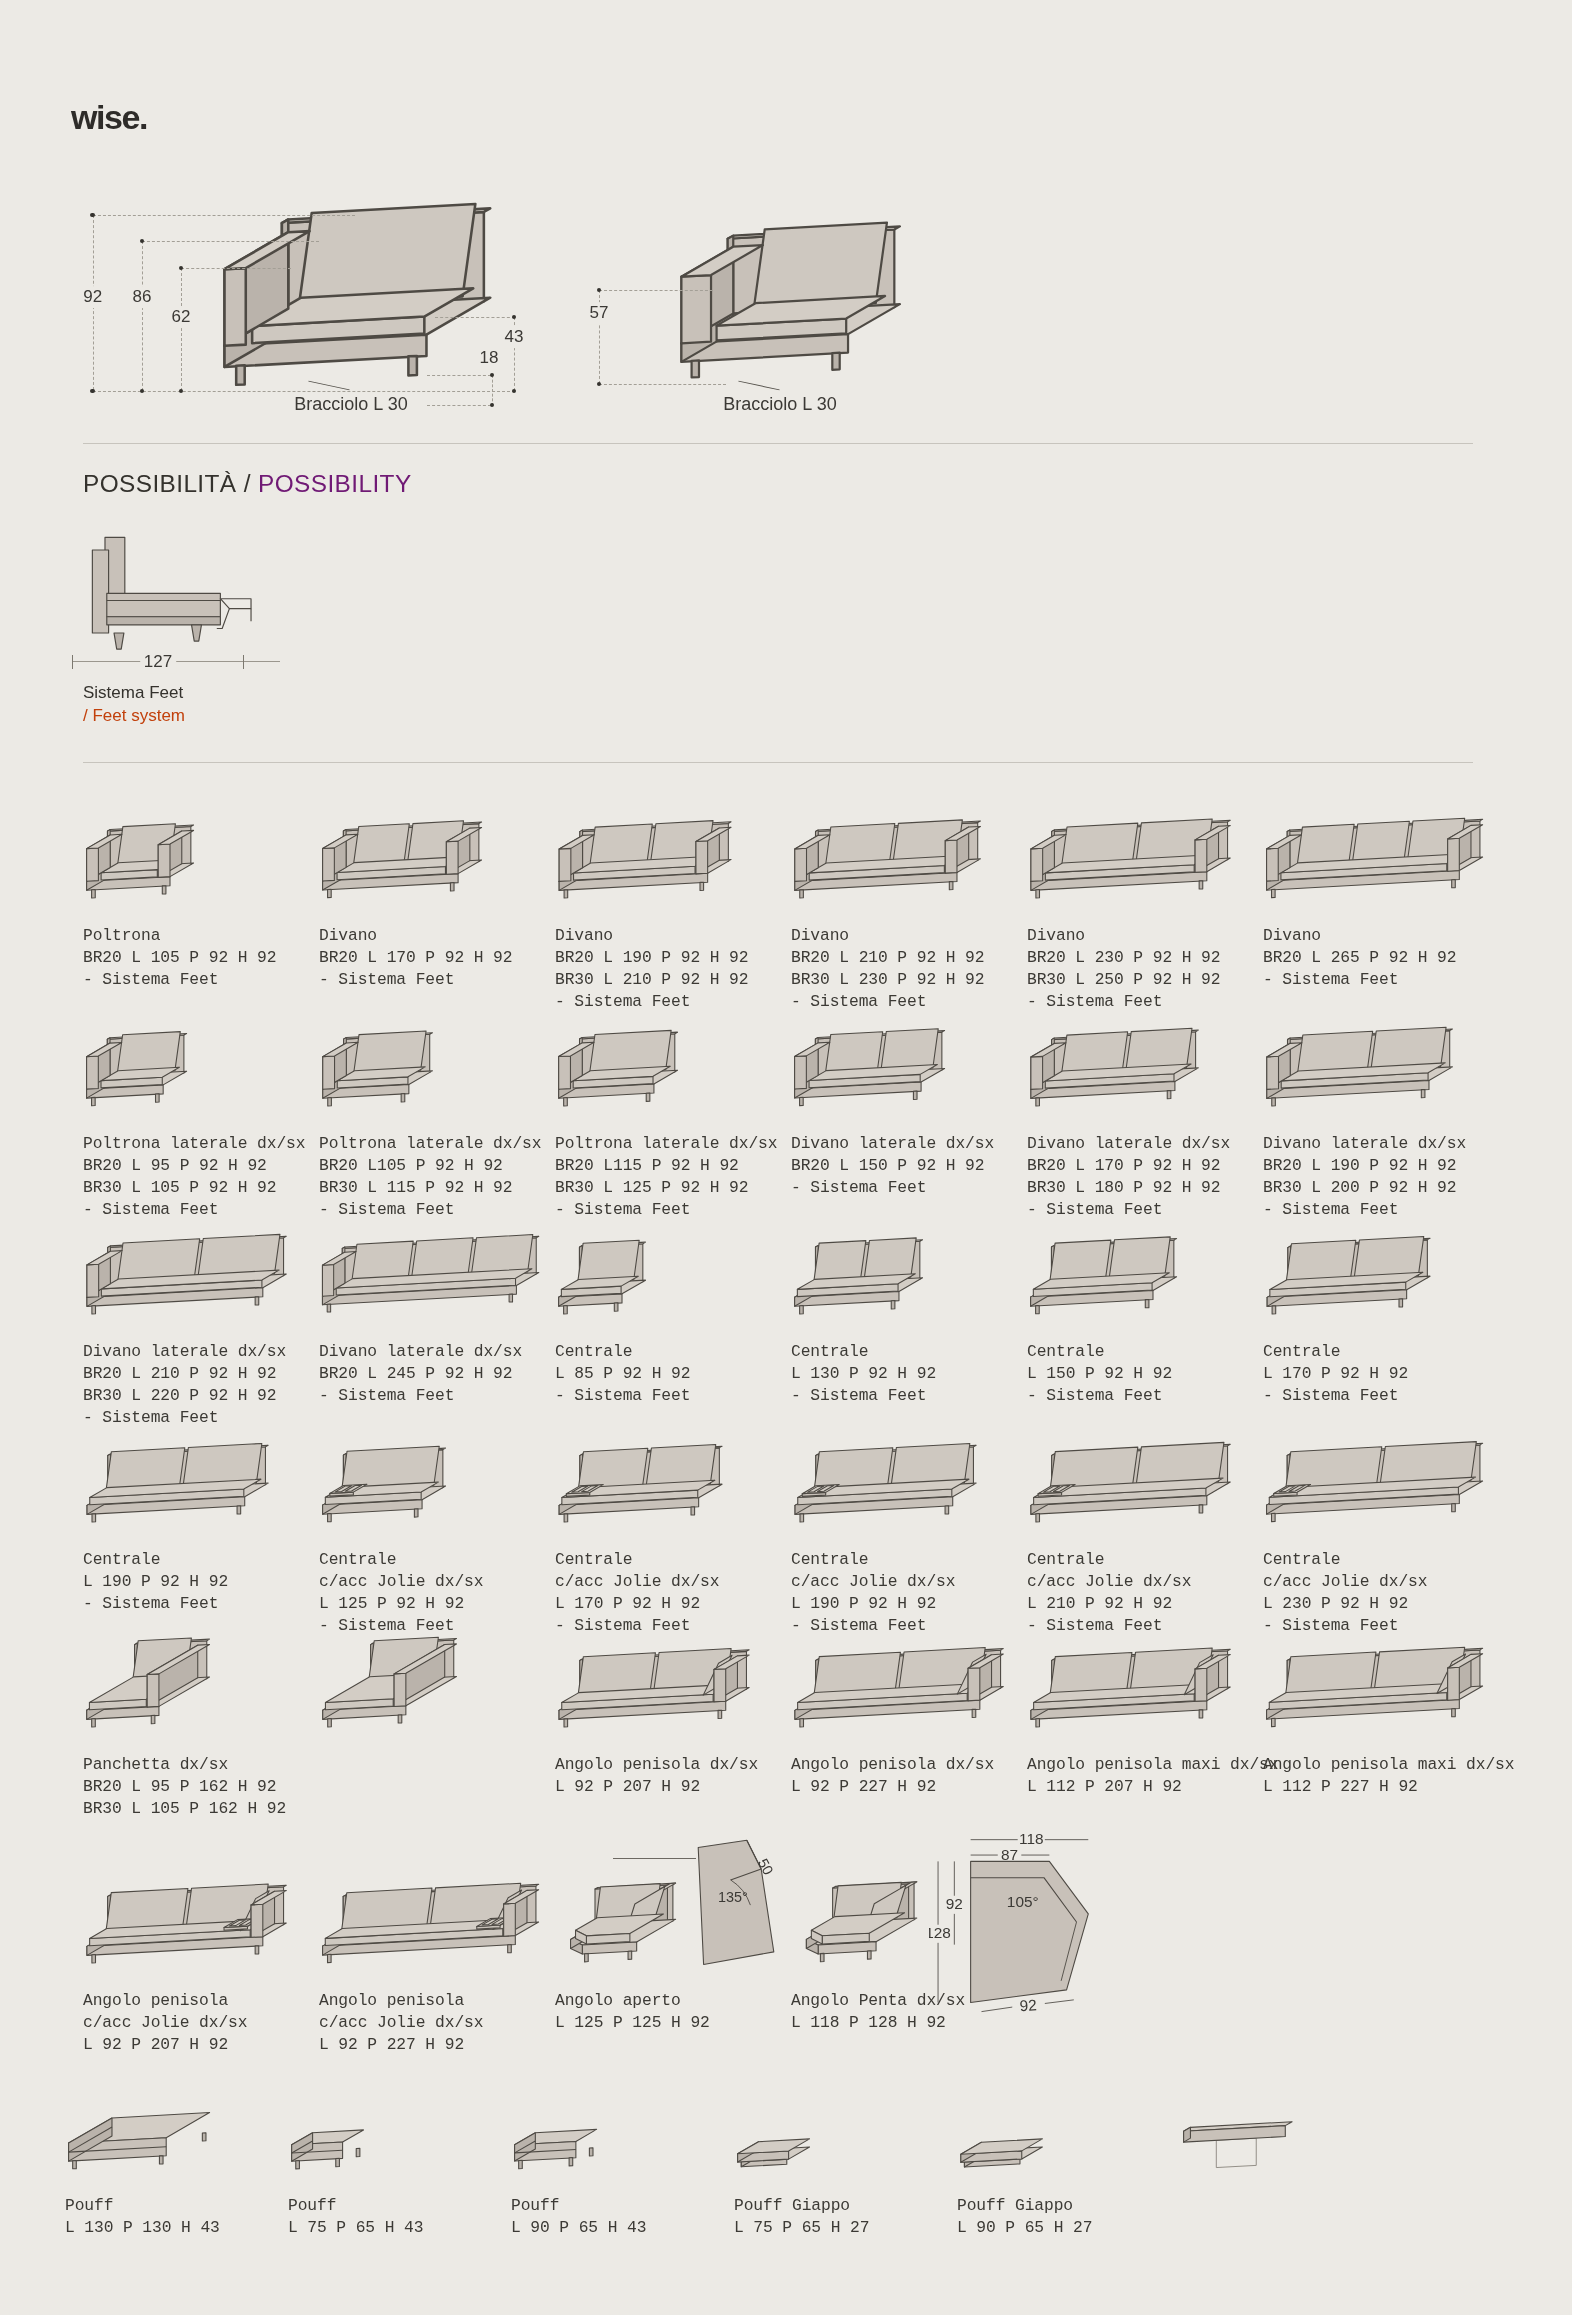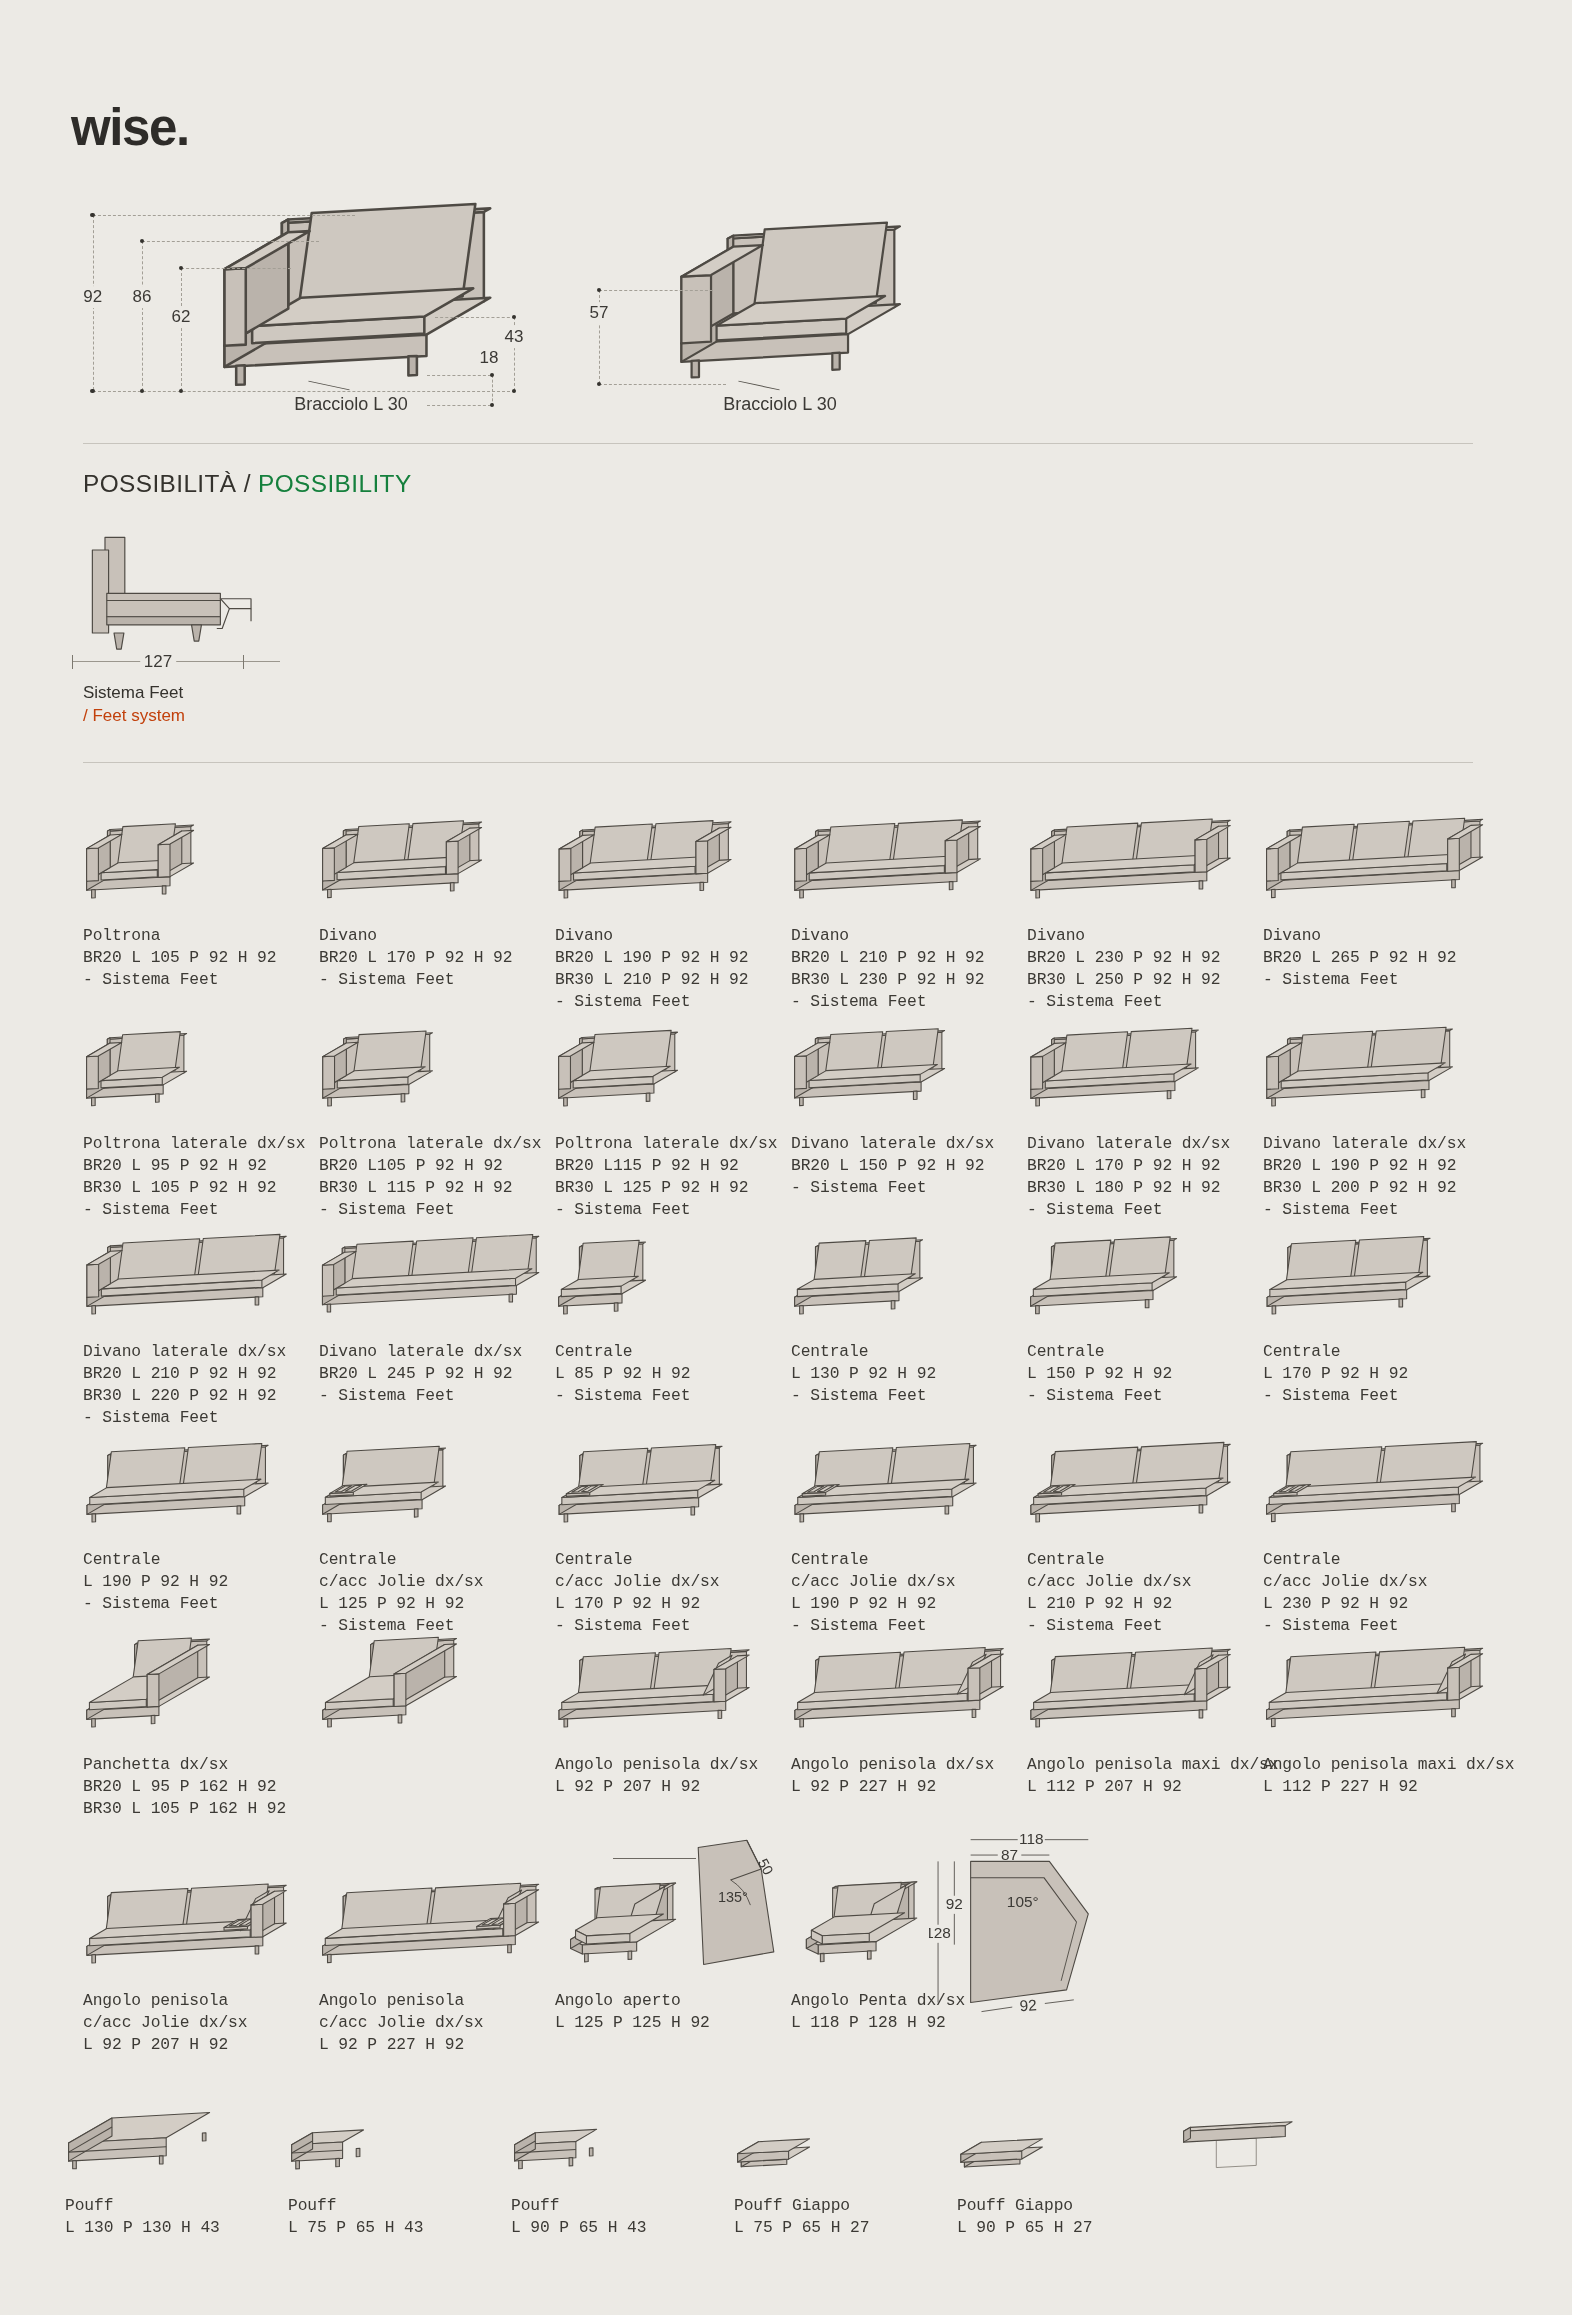"wise." .logo { font-size: 51px -> 34px }
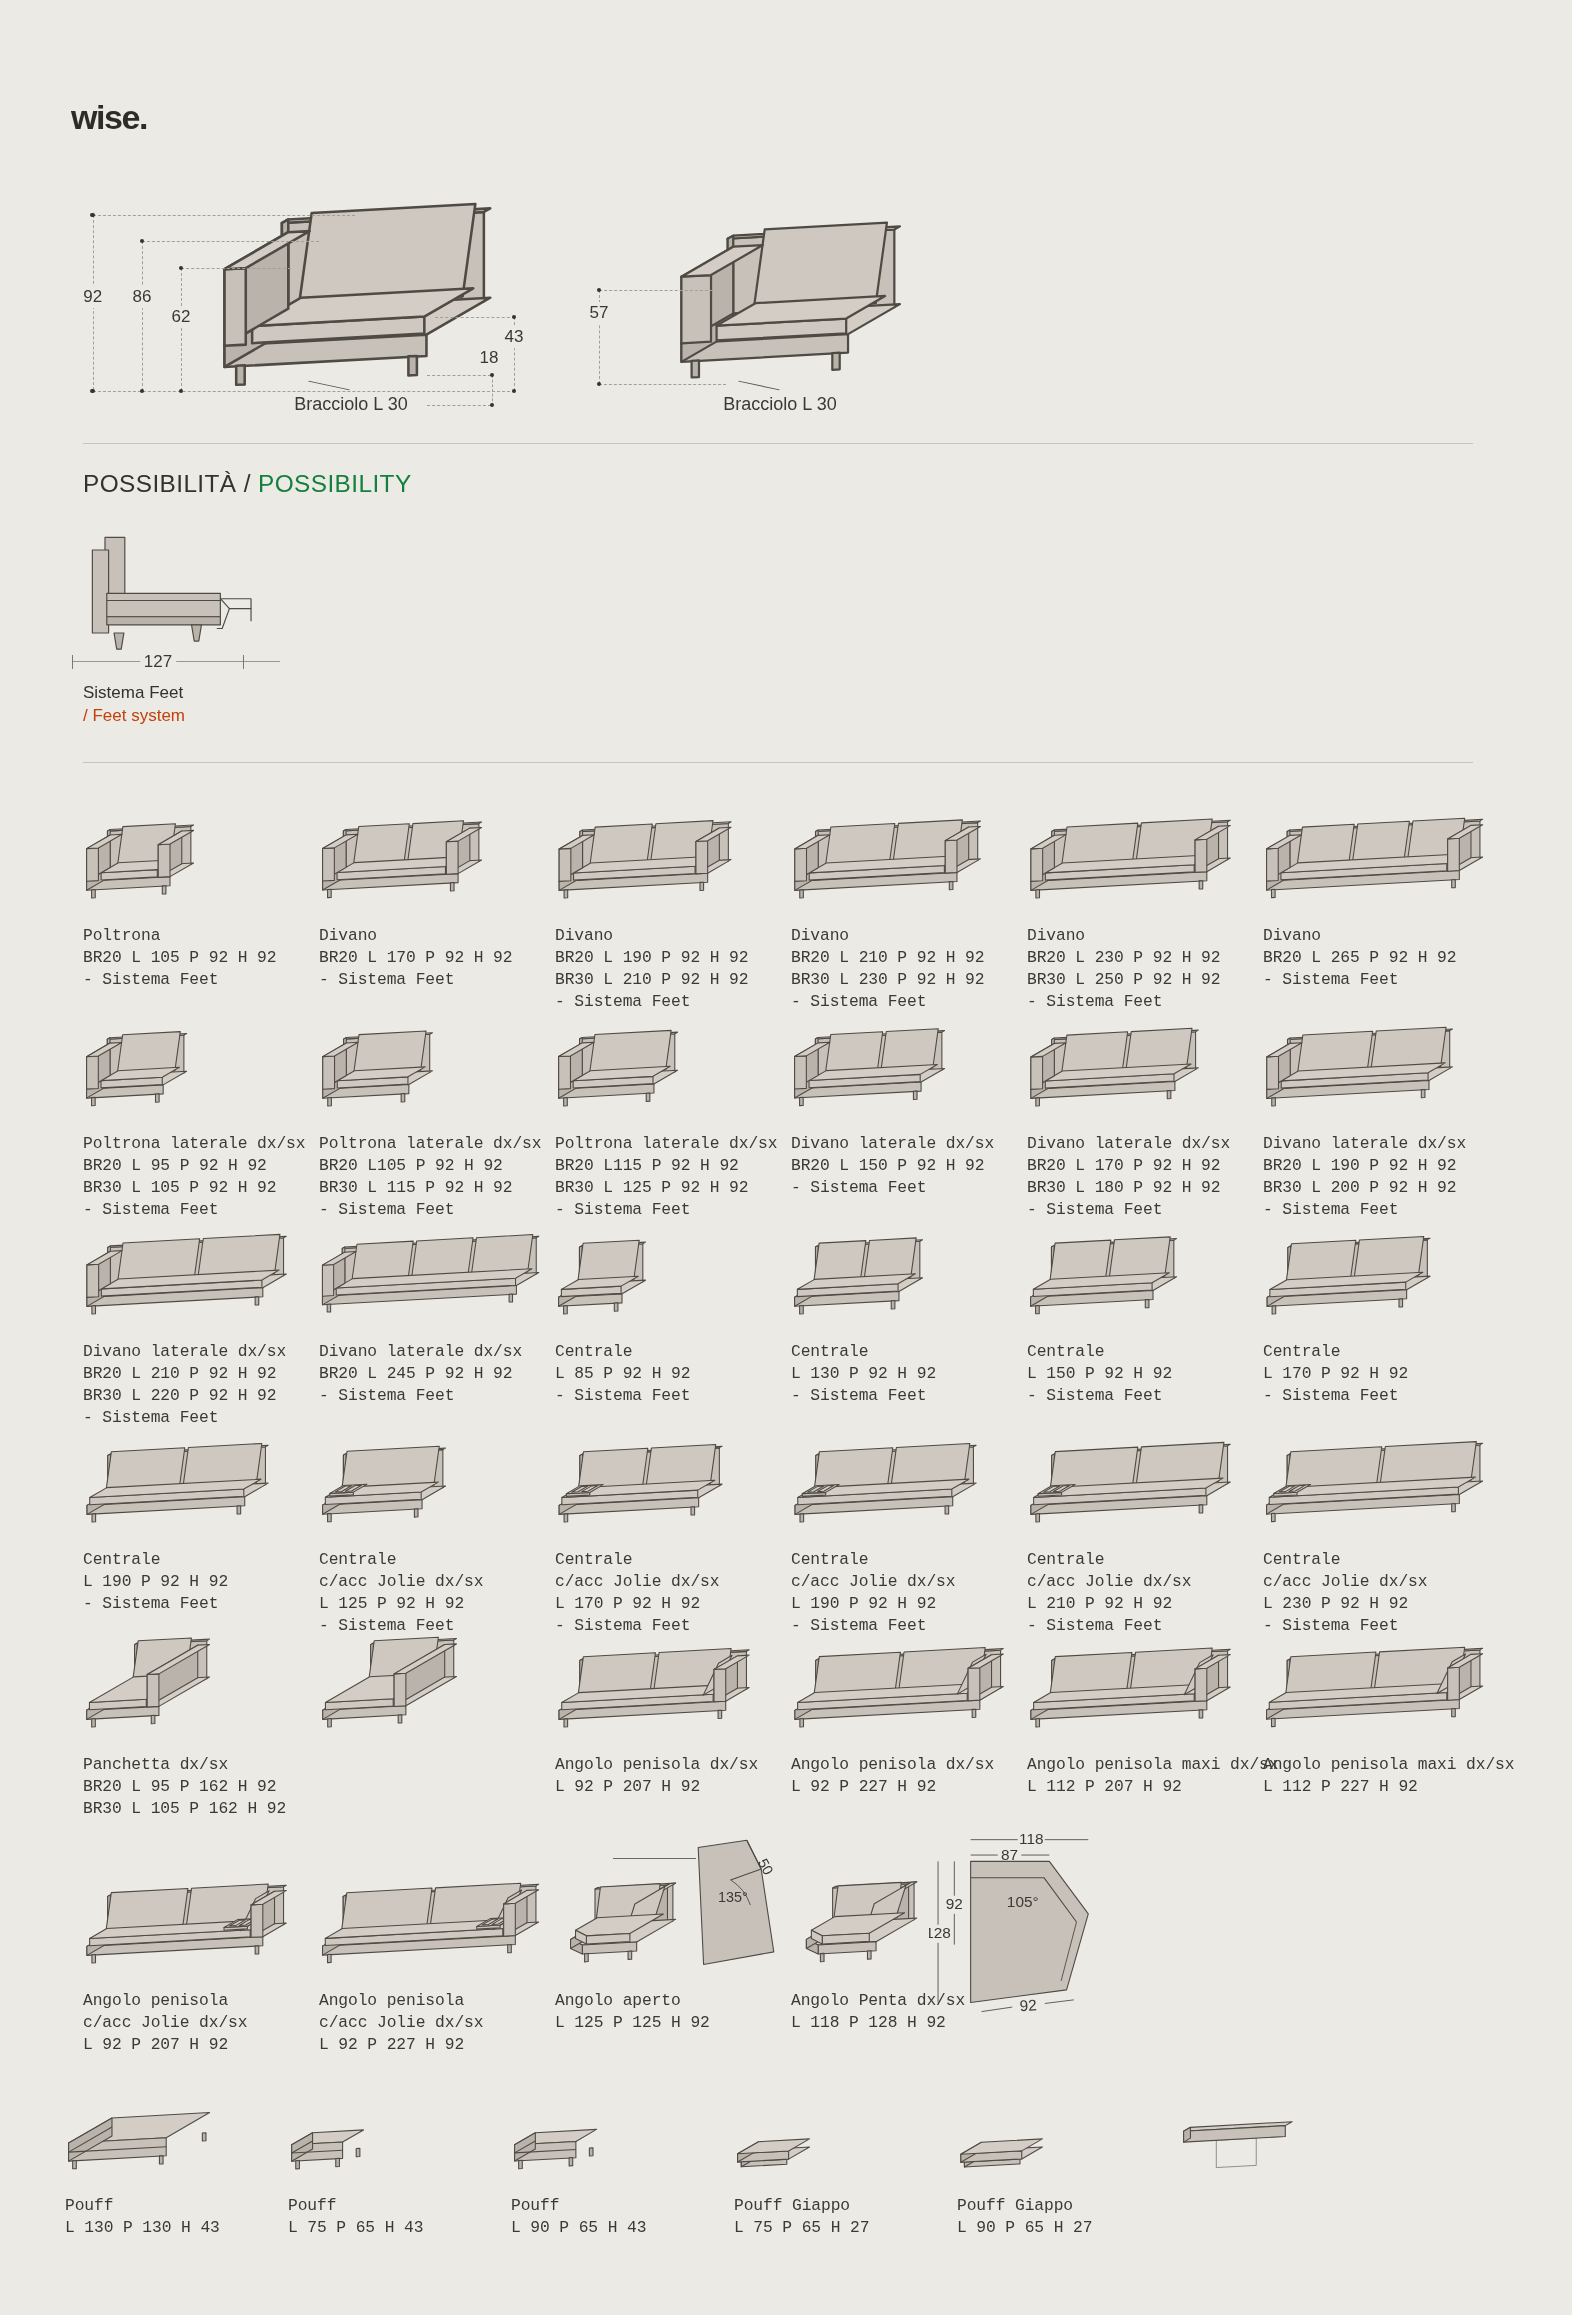"POSSIBILITY" .heading .en { color: #15803d -> #701a75 }
